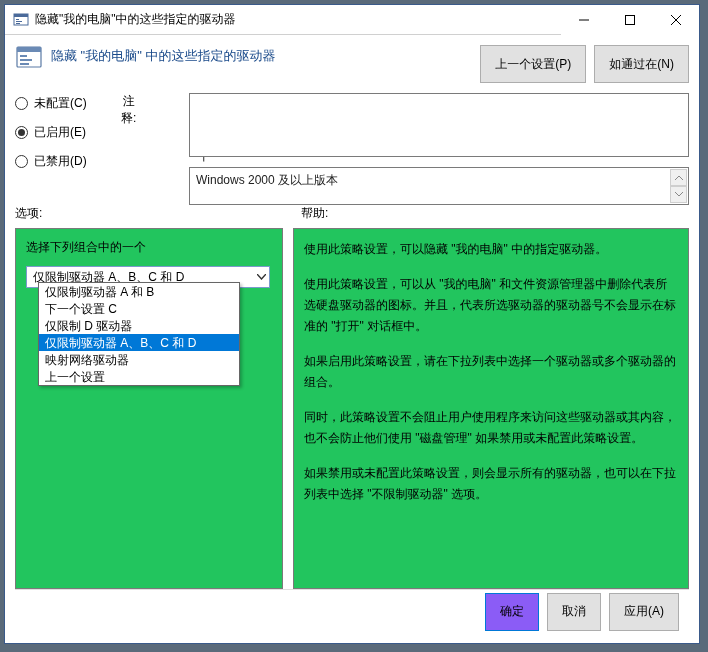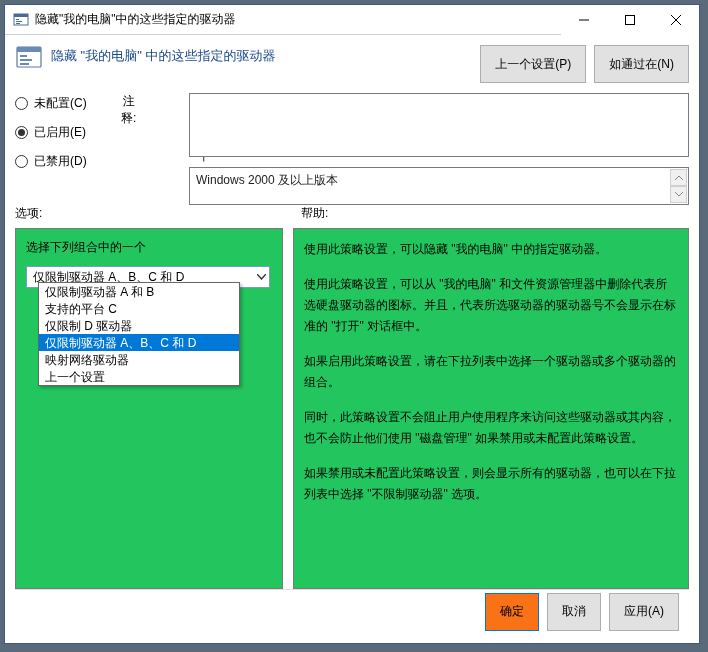"支持的平台 C" div.opt { text: 支持的平台 -> 下一个设置 }
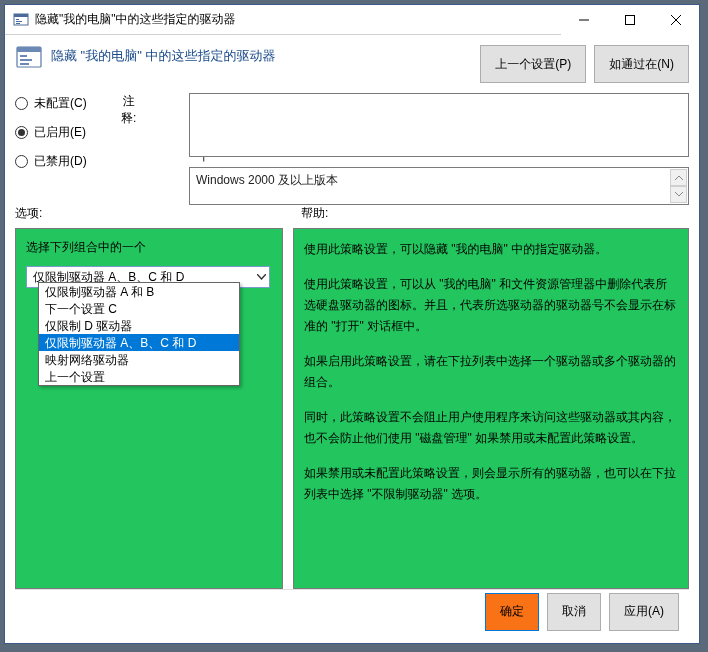"确定" .btn.blue { background: #f97316 -> #8b5cf6 }
